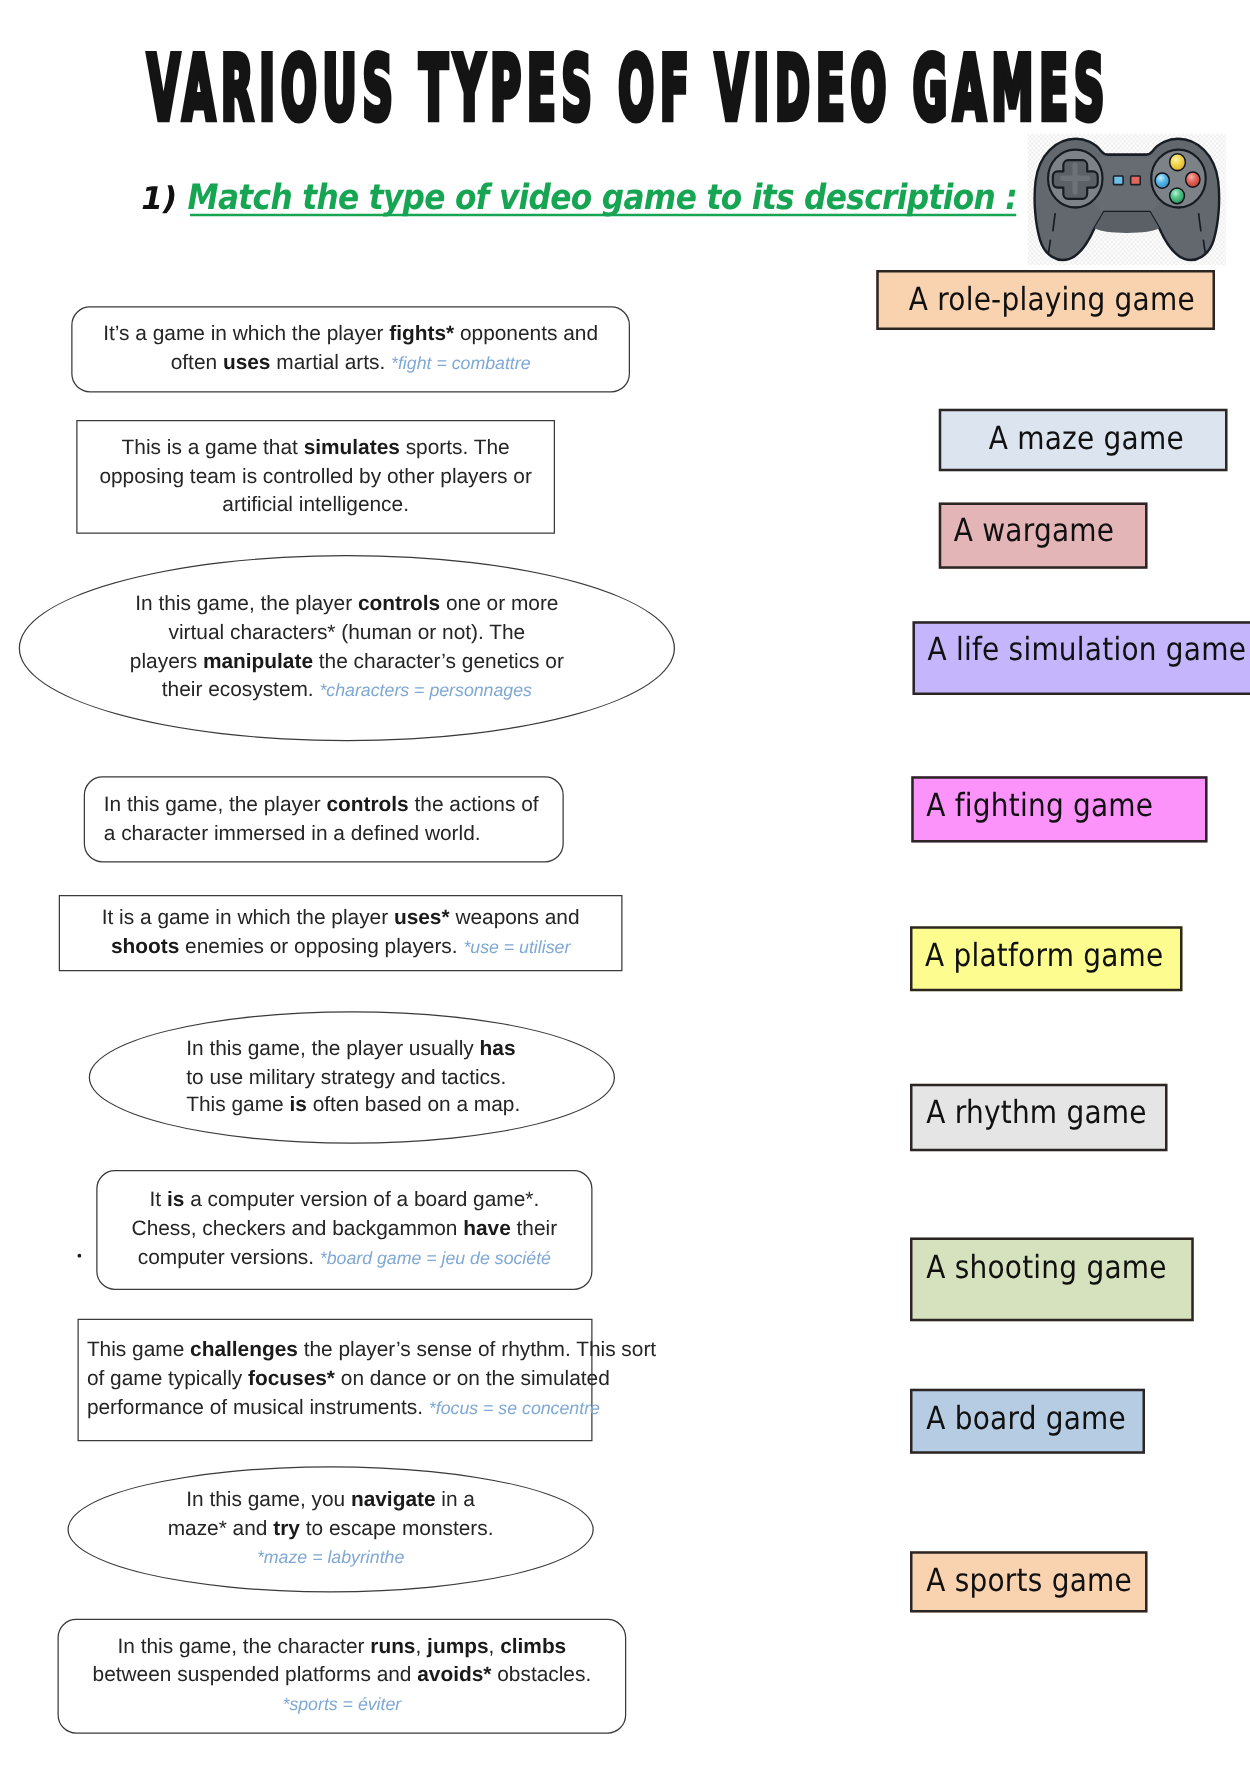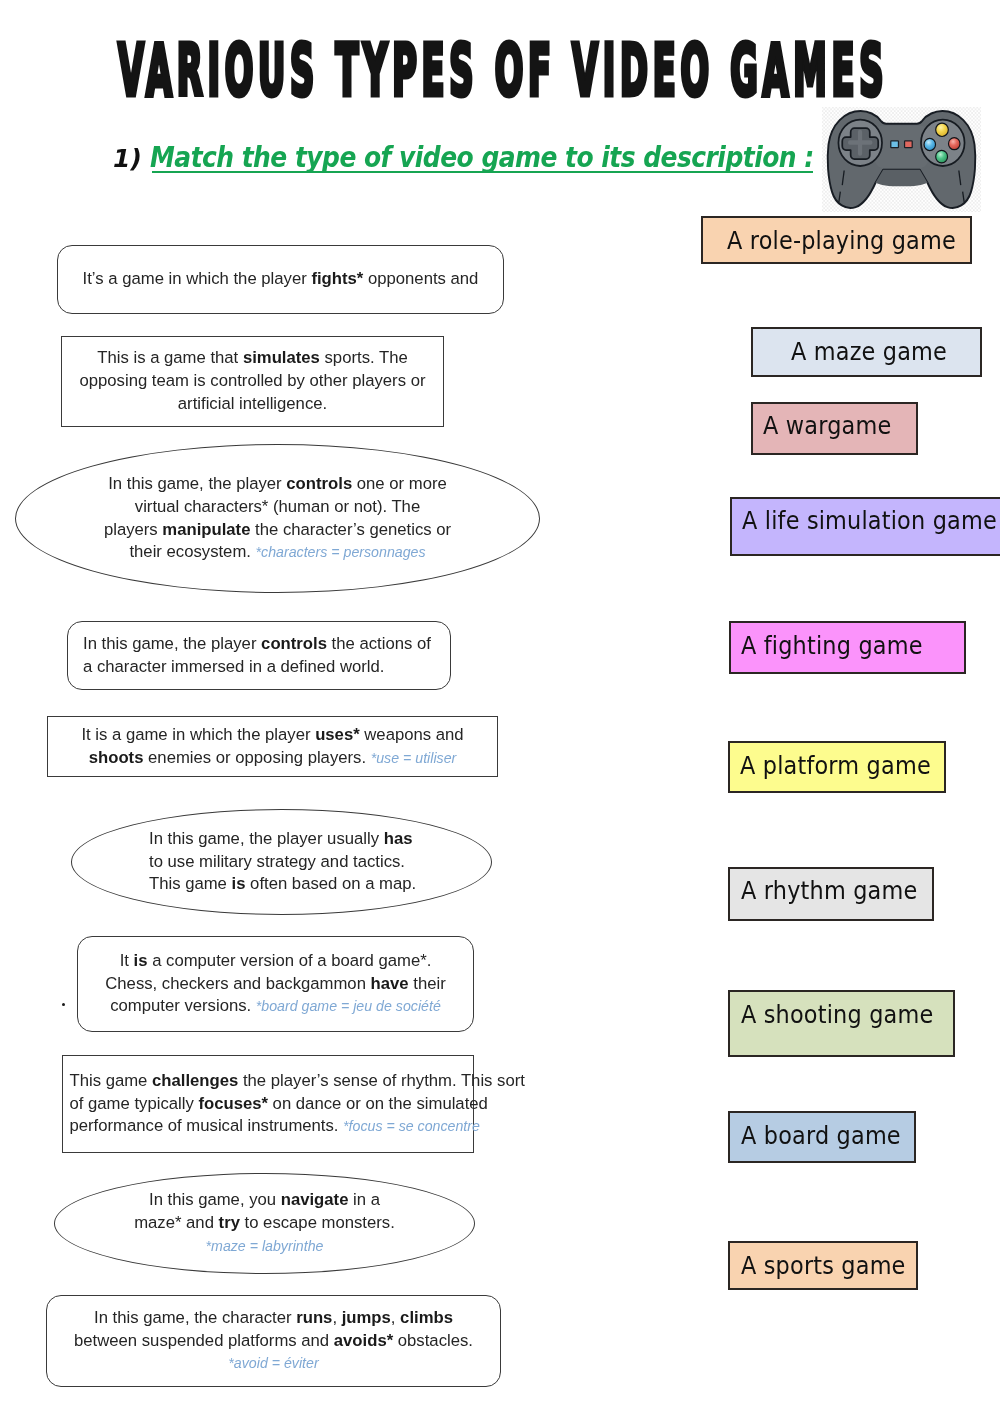"often uses martial arts. *fight" div { html: none -> <div><span>often </span><b>uses</b><span> martial arts. </span><span>*fight = combattre</span></div> }
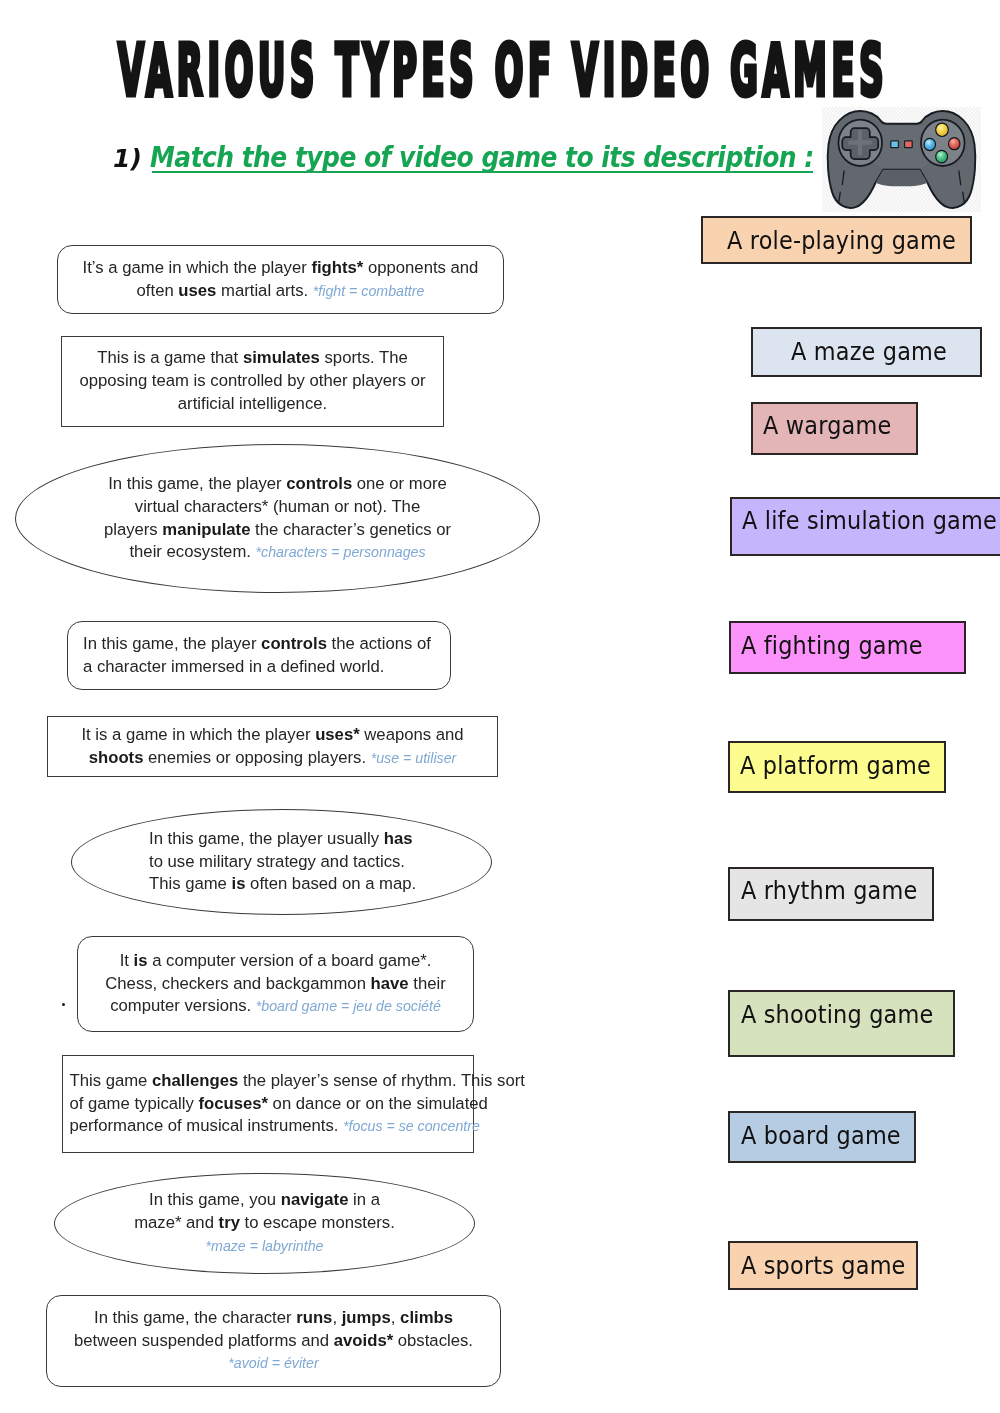"*avoid = éviter" span.gloss { text: avoid -> sports }
